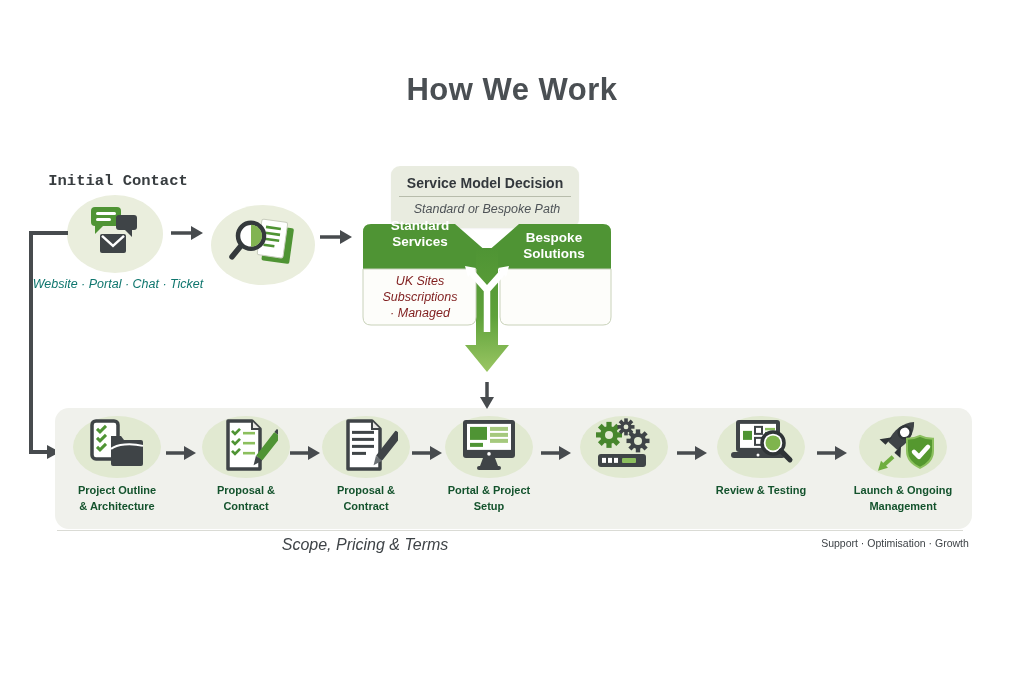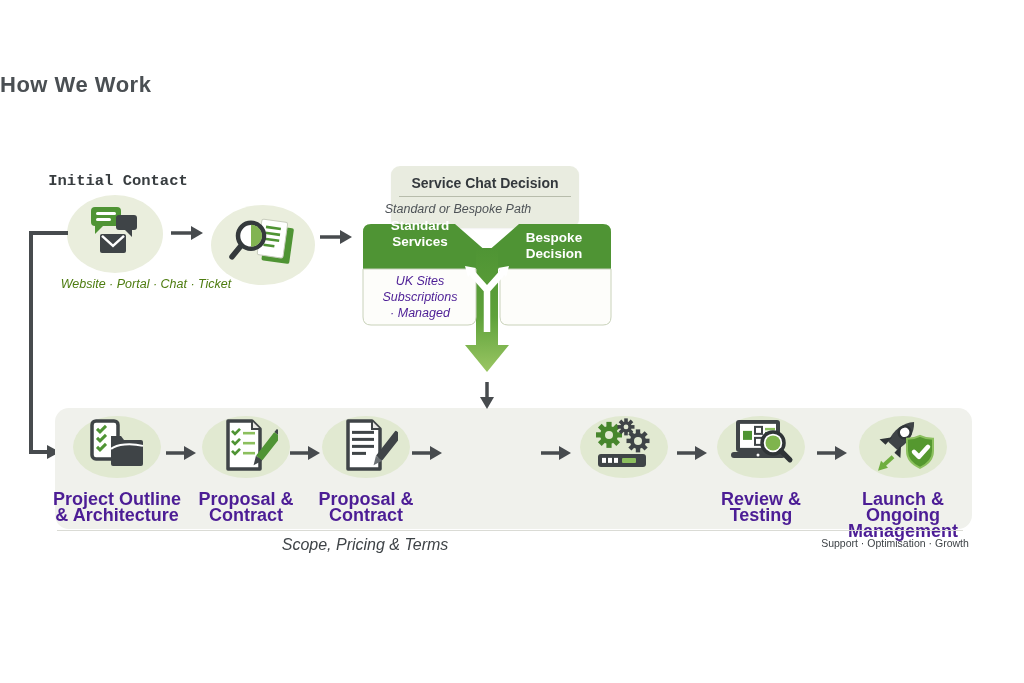"How We Work" .page-title { font-size: 22px -> 31px; text-align: left -> center }
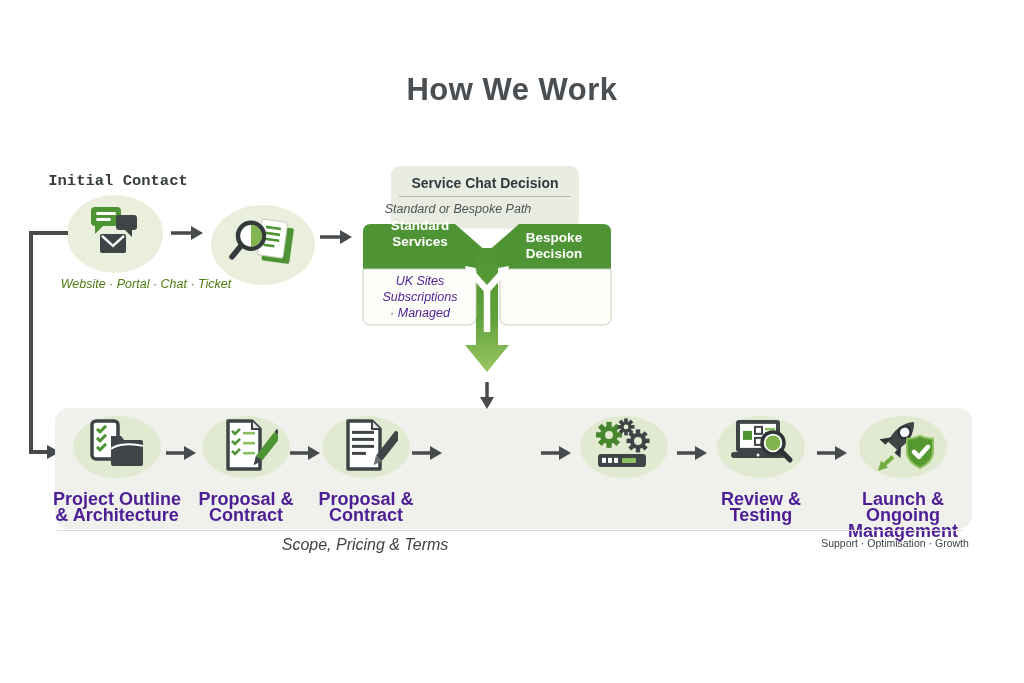"Service Chat Decision" div.abs { text: Chat -> Model }
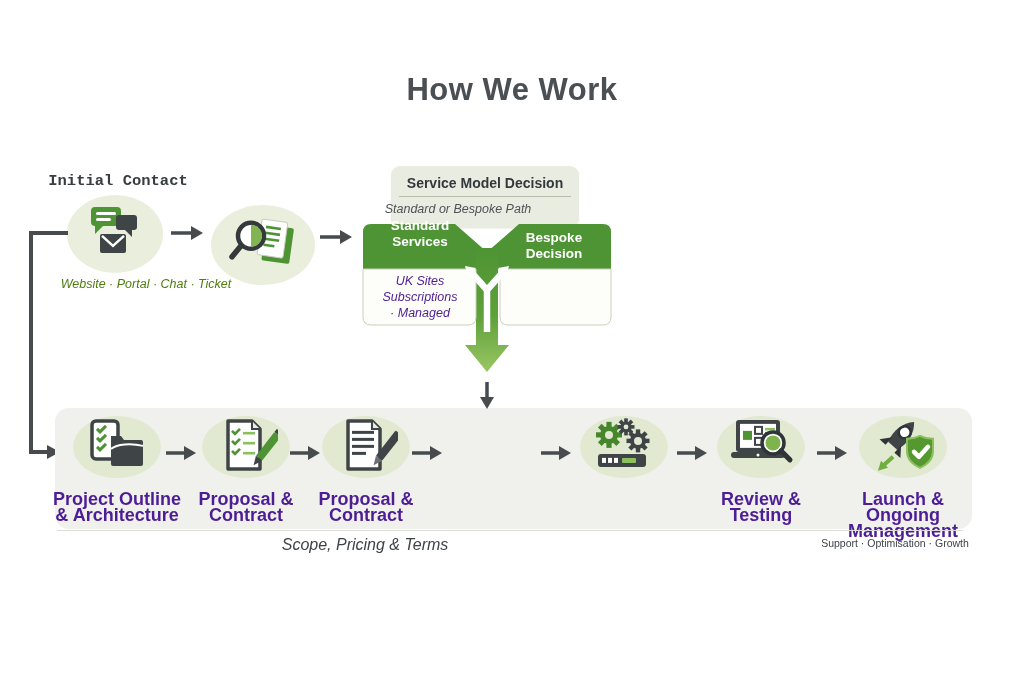"Standard or Bespoke Path" div.abs { left: 382px -> 411px }
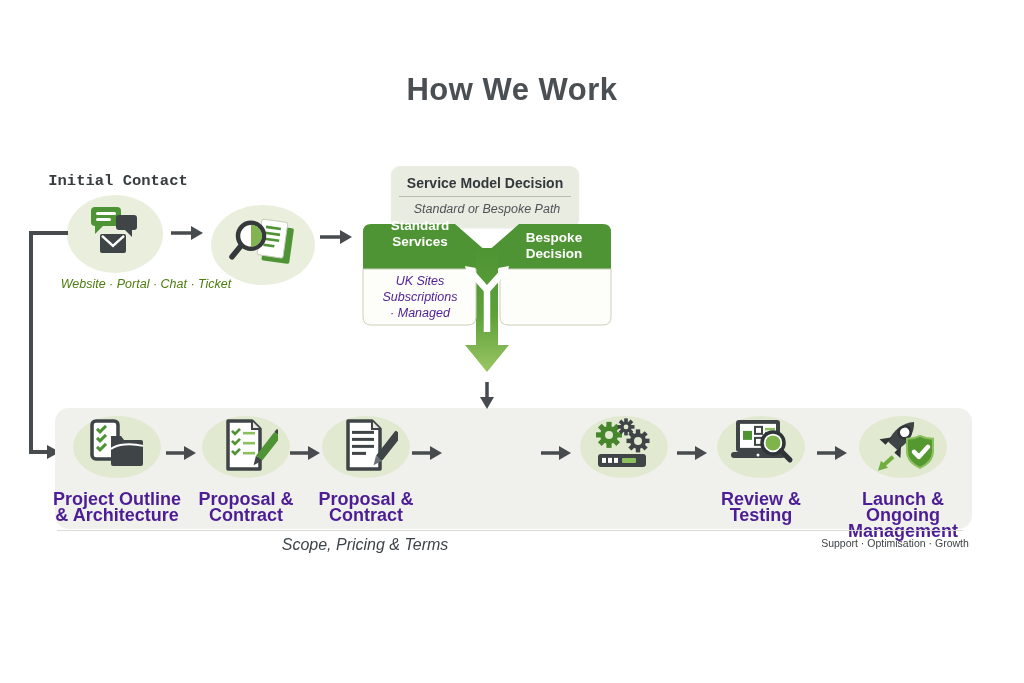"Bespoke" div.abs { text: Decision -> Solutions }
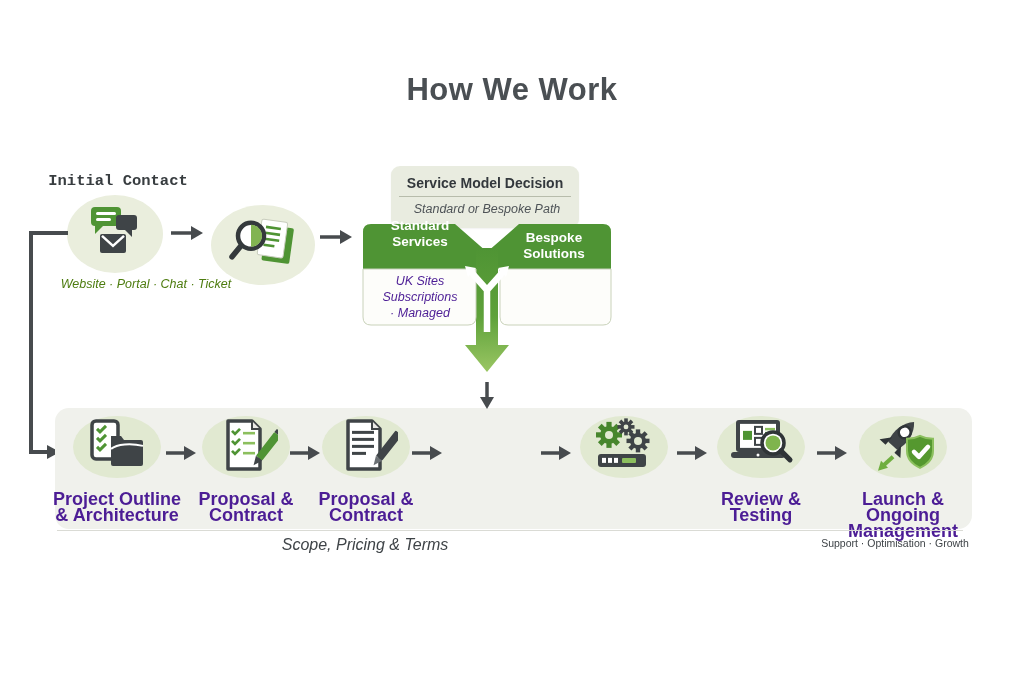"Website · Portal · Chat" .step-caption { color: #4d7c0f -> #0f766e; margin-left: 28px -> none }
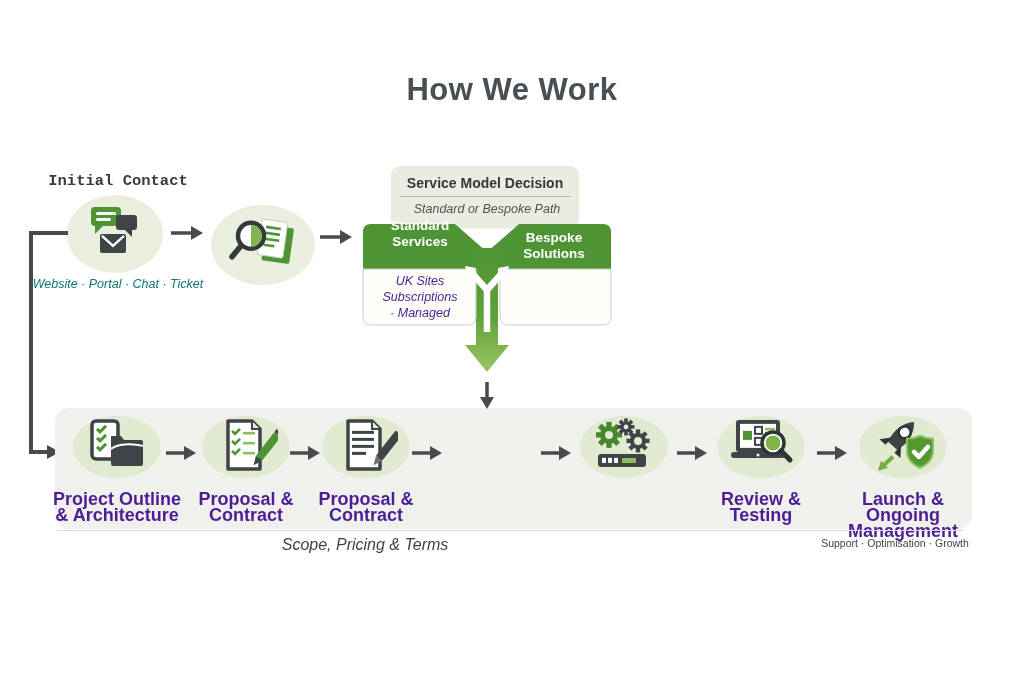"UK Sites" .branch-items { color: #4c1d95 -> #7f1d1d }
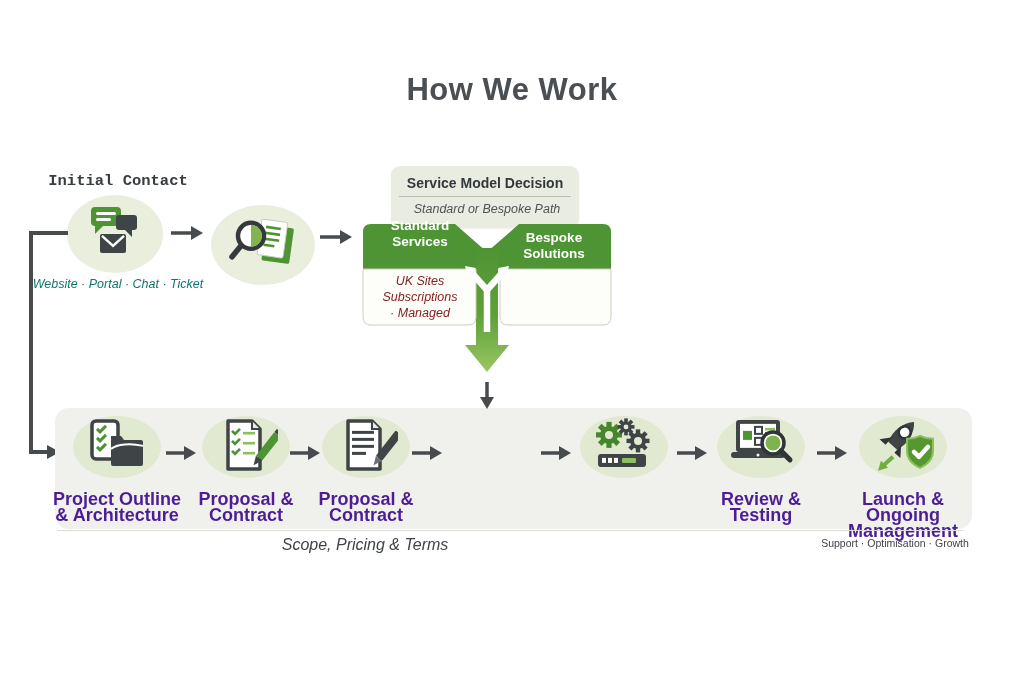"Project Outline" .bstep .blabel { color: #4c1d95 -> #14532d; font-size: 18px -> 11px; margin-top: 13px -> 4px }
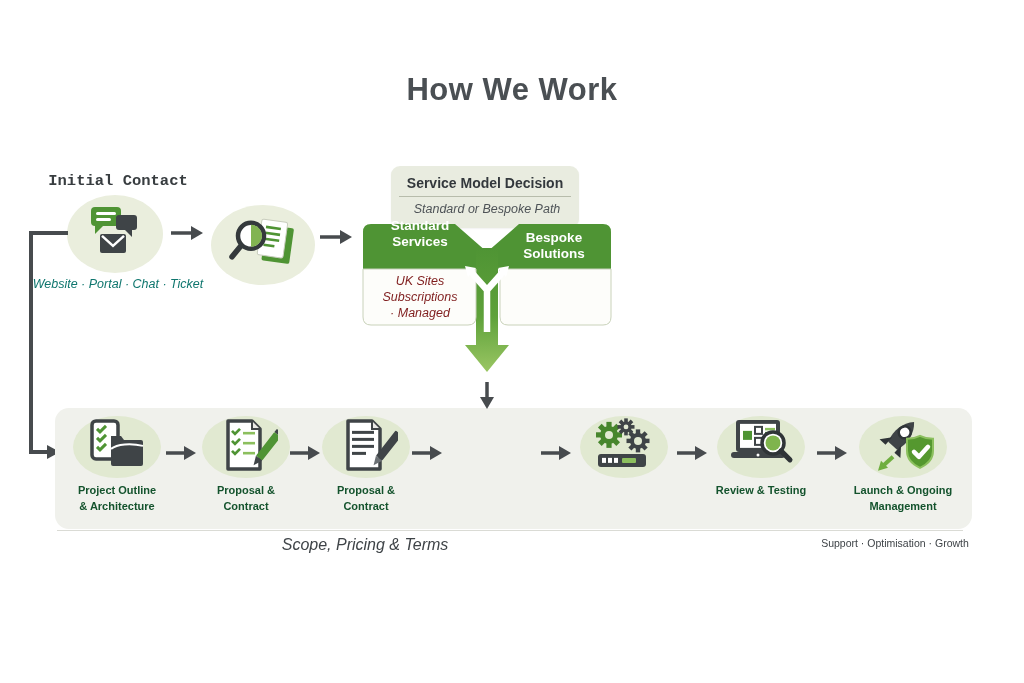"Portal & Project" div.abs { html: none -> <div> <div> <svg> <rect></rect> <rect></rect> <rect></rect> <rect></rect> <rect></rect> <rect></rect> <rect></rect> <circle></circle> <path></path> <rect></rect> </svg> </div> <div>Portal &amp; Project Setup</div> </div> }
